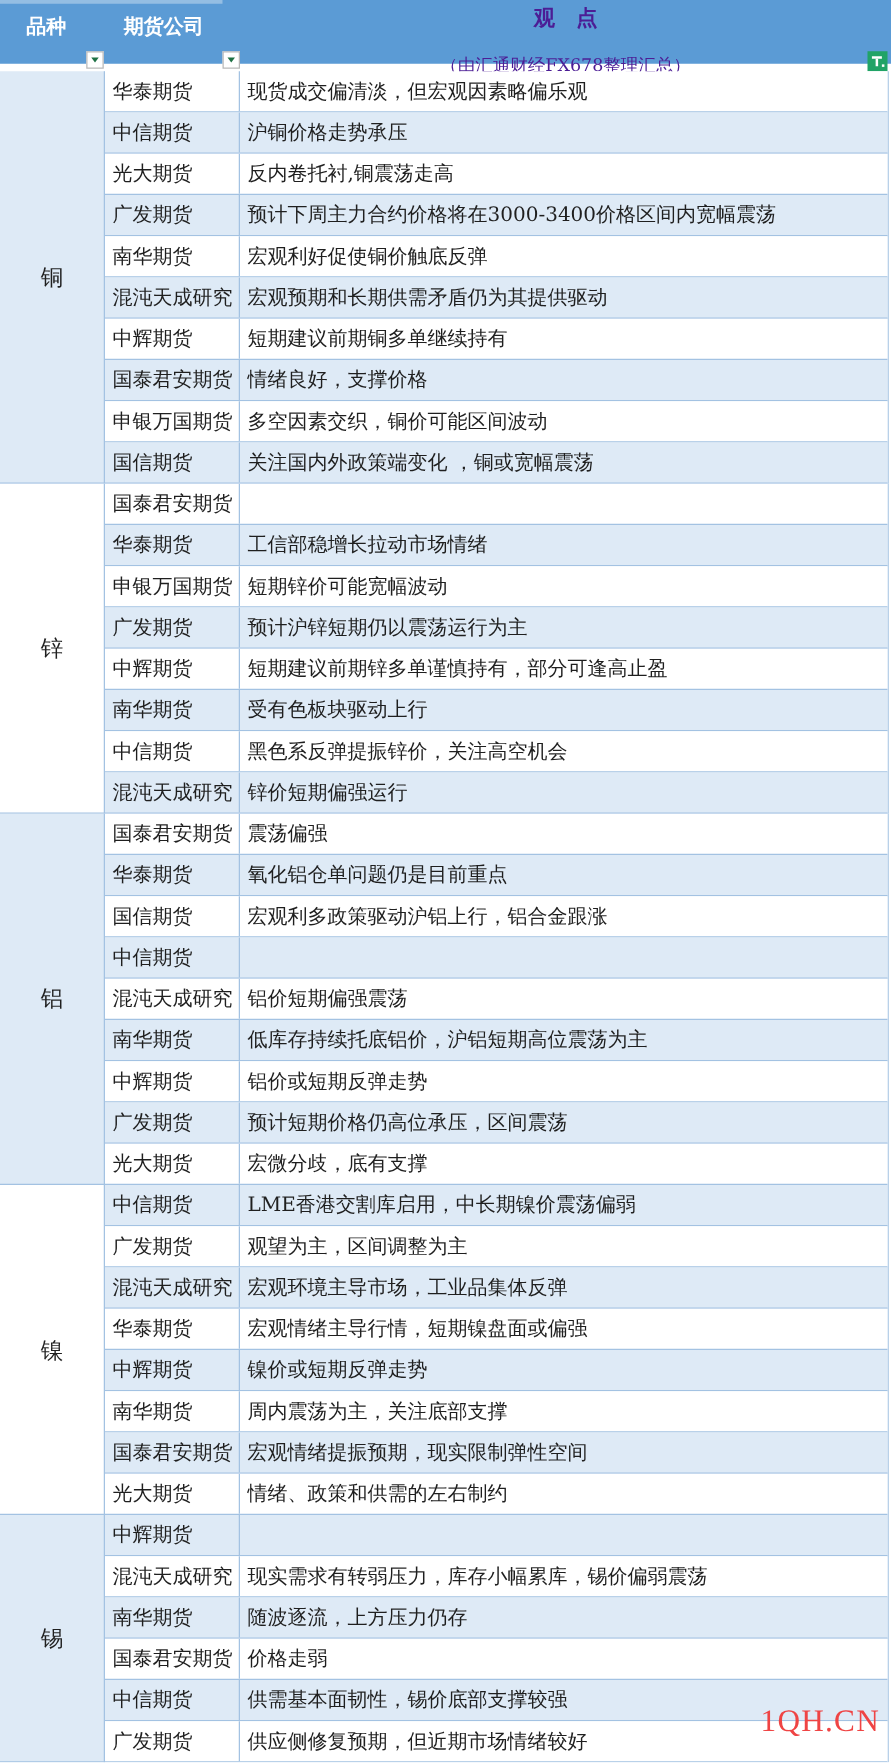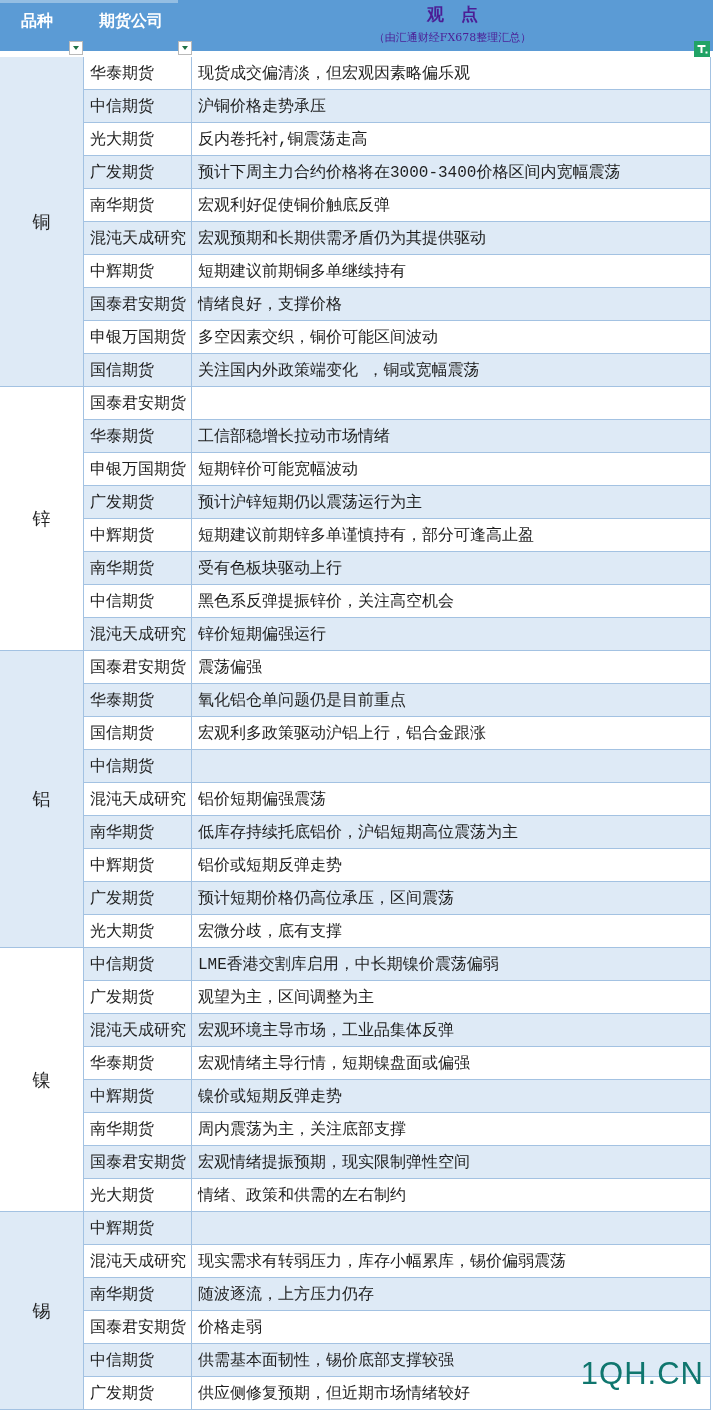"（由汇通财经FX678整理汇总）" .h-opinion .hsub { font-size: 11px -> 14px; margin-top: 4px -> 18px }
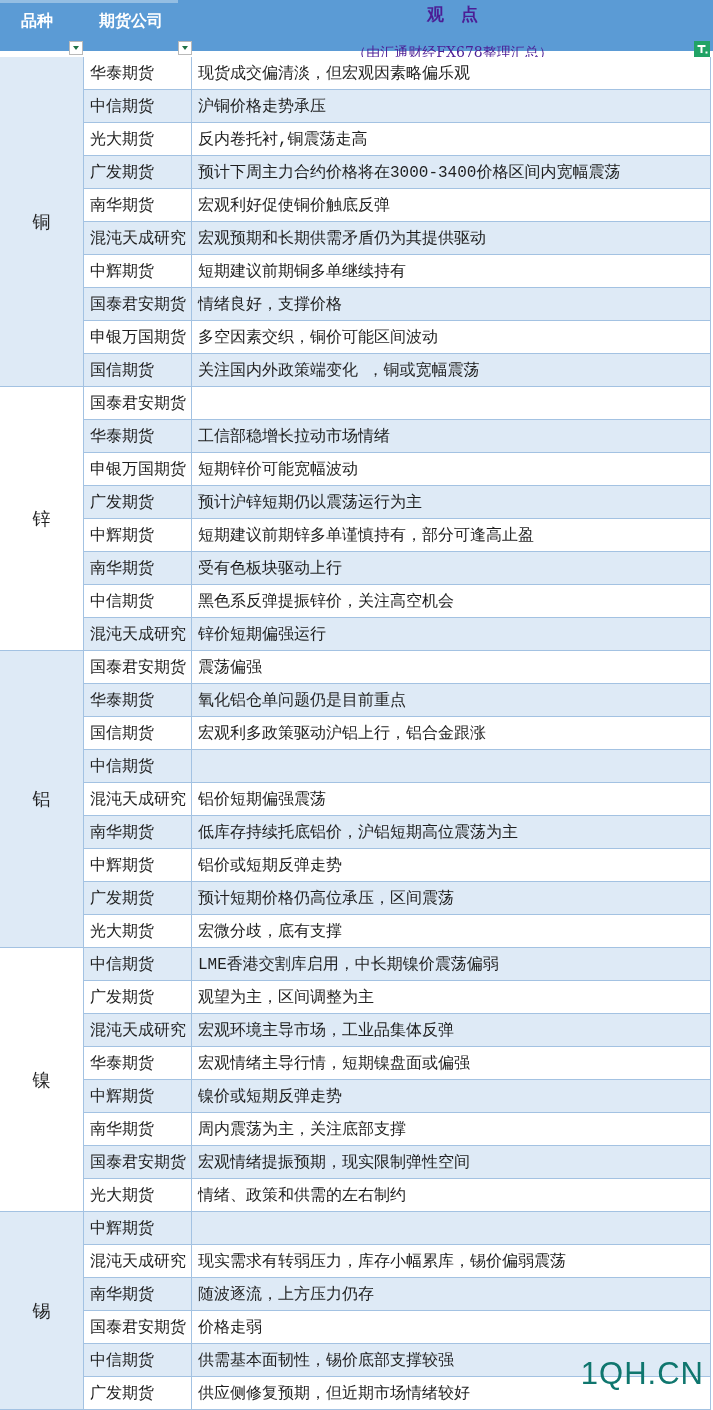"华泰期货" .row { font-family: Liberation Mono, monospace -> none }
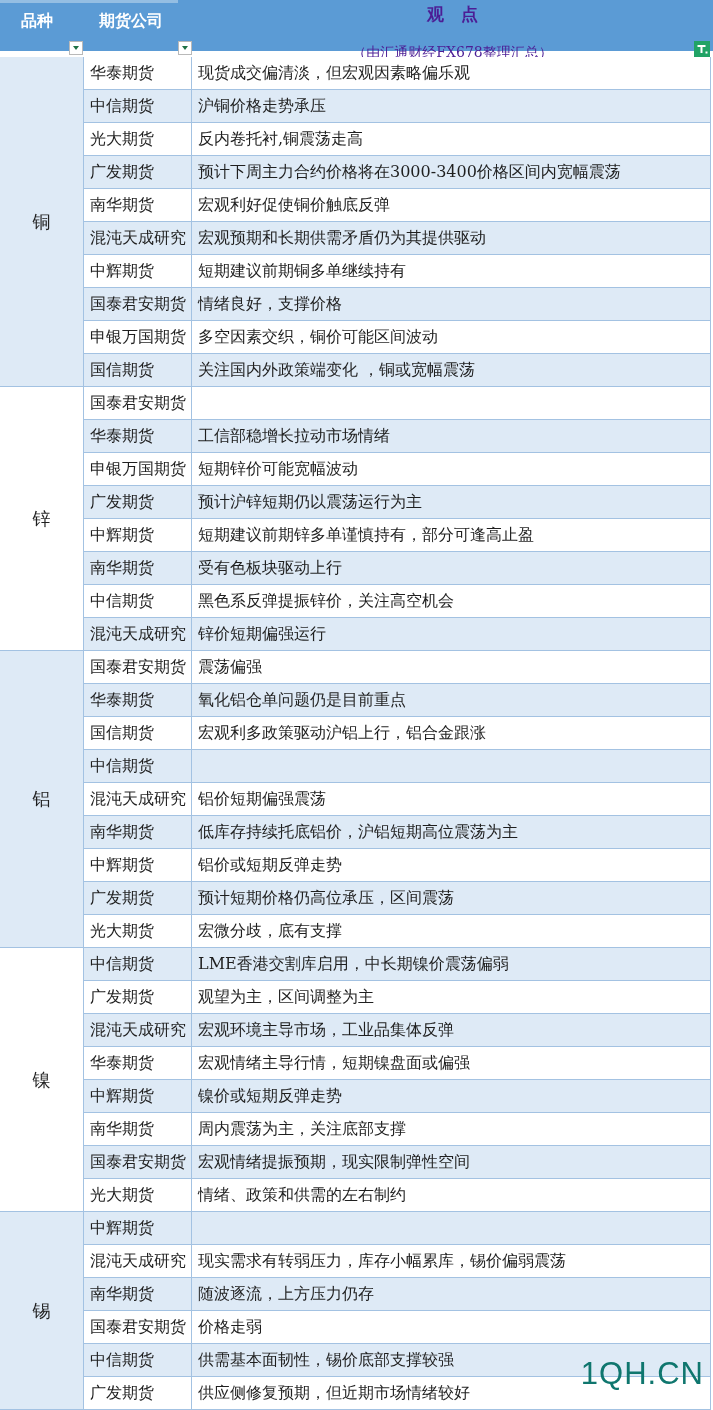"1QH.CN" .watermark { color: #0f766e -> #ef4444; font-family: Liberation Sans, sans-serif -> Liberation Serif, serif; font-size: 31px -> 25px }
